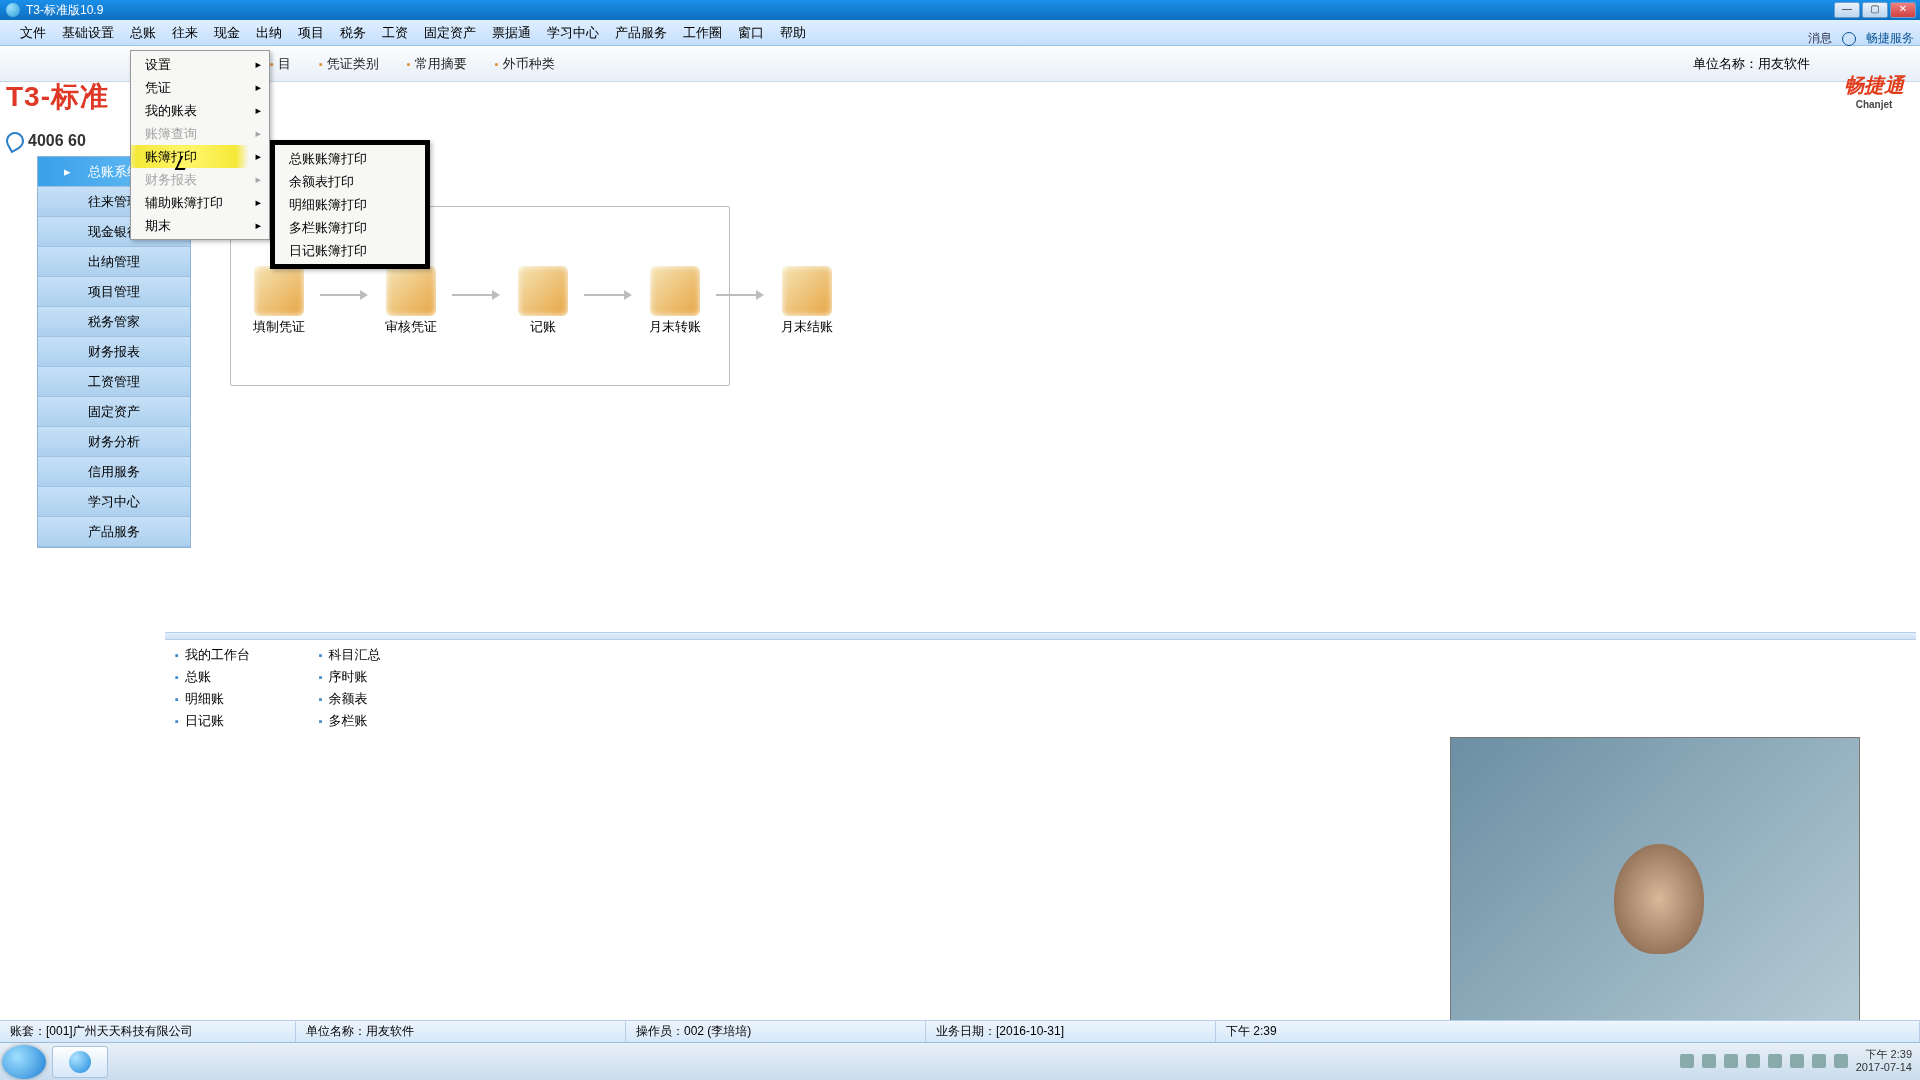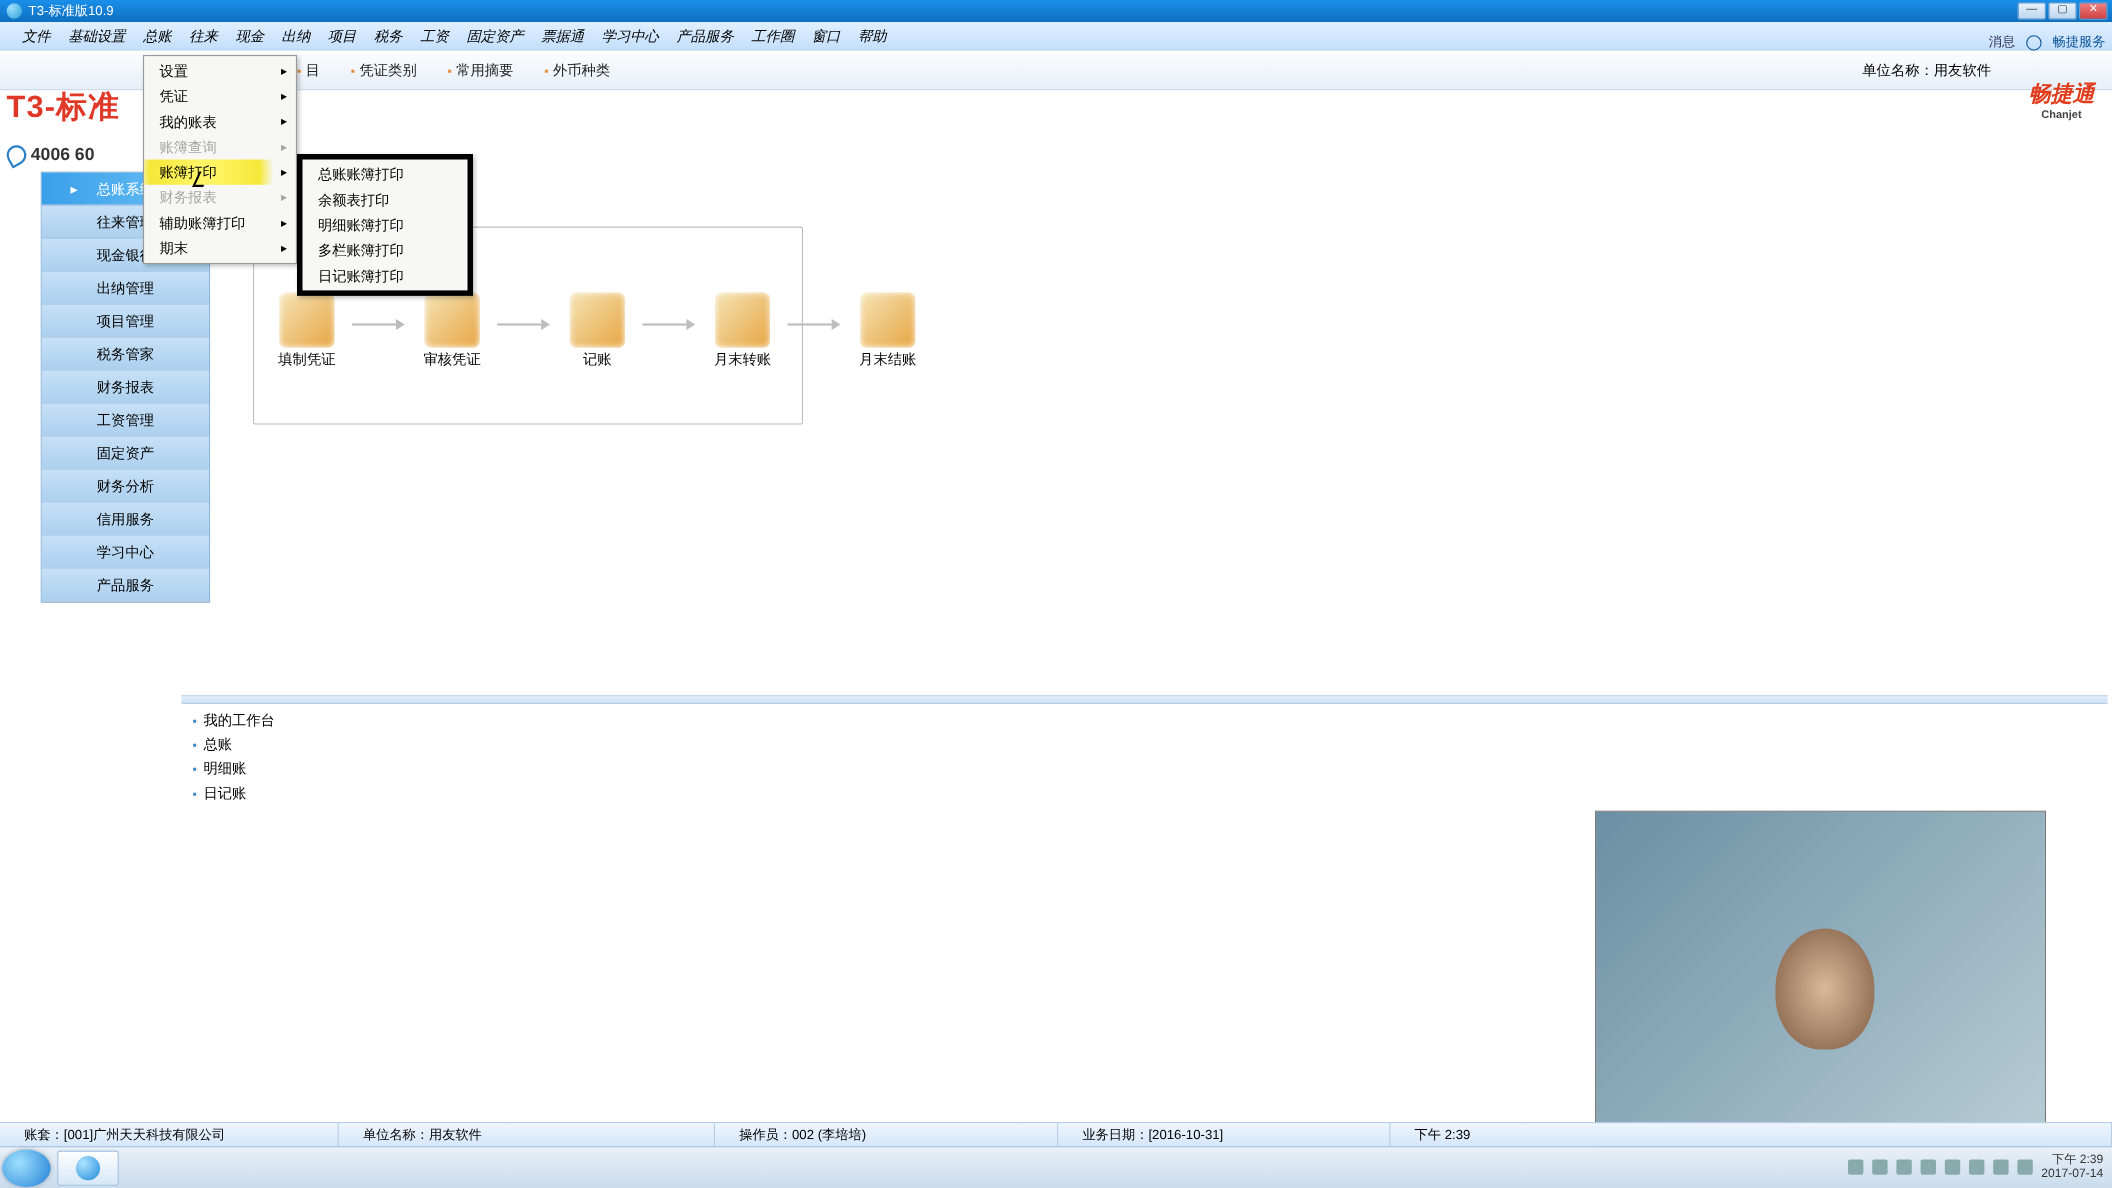"文件" .menu-bar .menu-item { font-style: italic -> none }
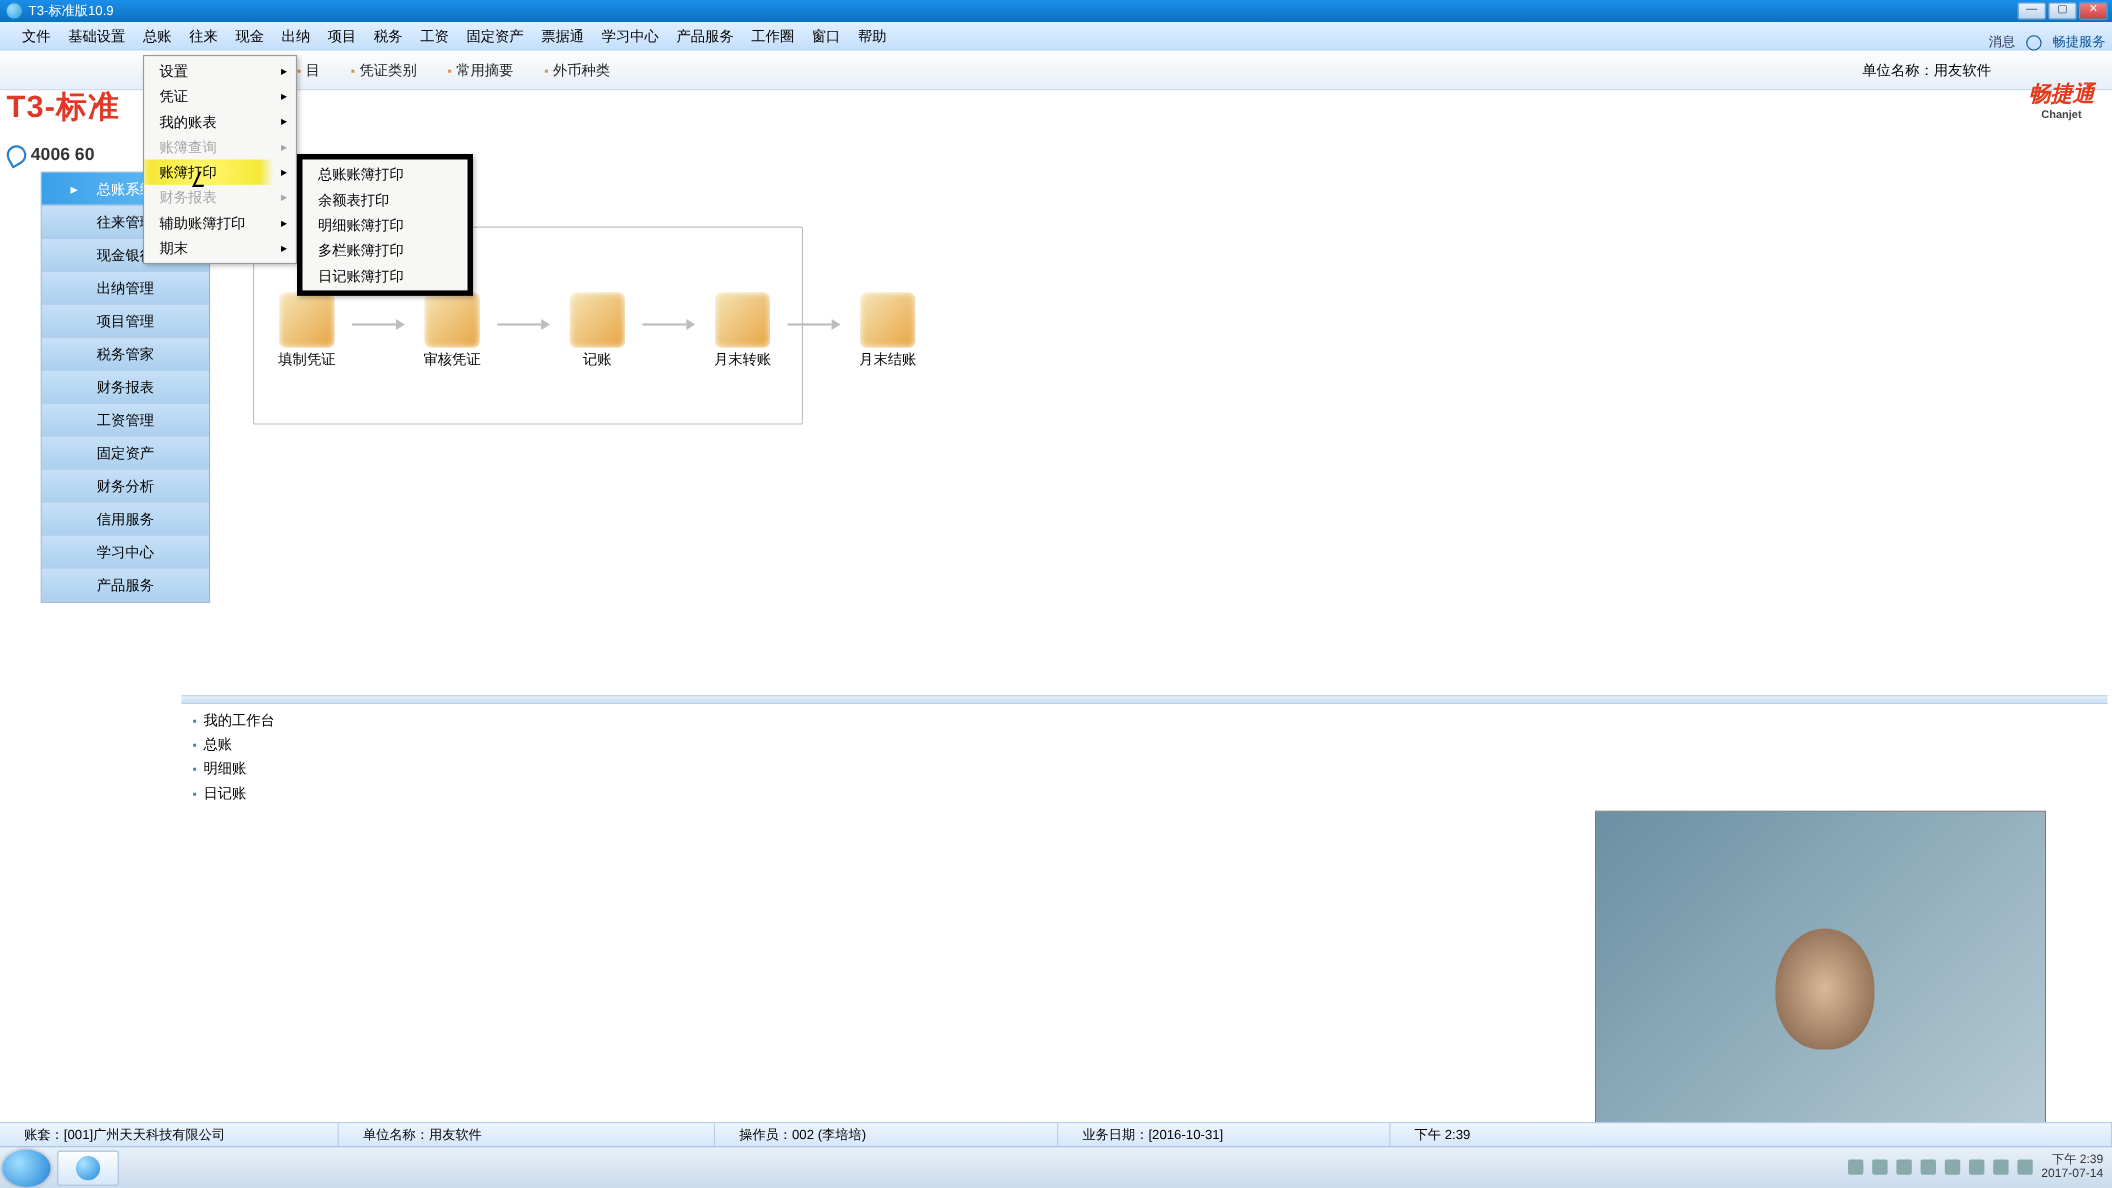"科目汇总" div.col { html: none -> <div> <div>科目汇总</div> <div>序时账</div> <div>余额表</div> <div>多栏账</div> </div> }
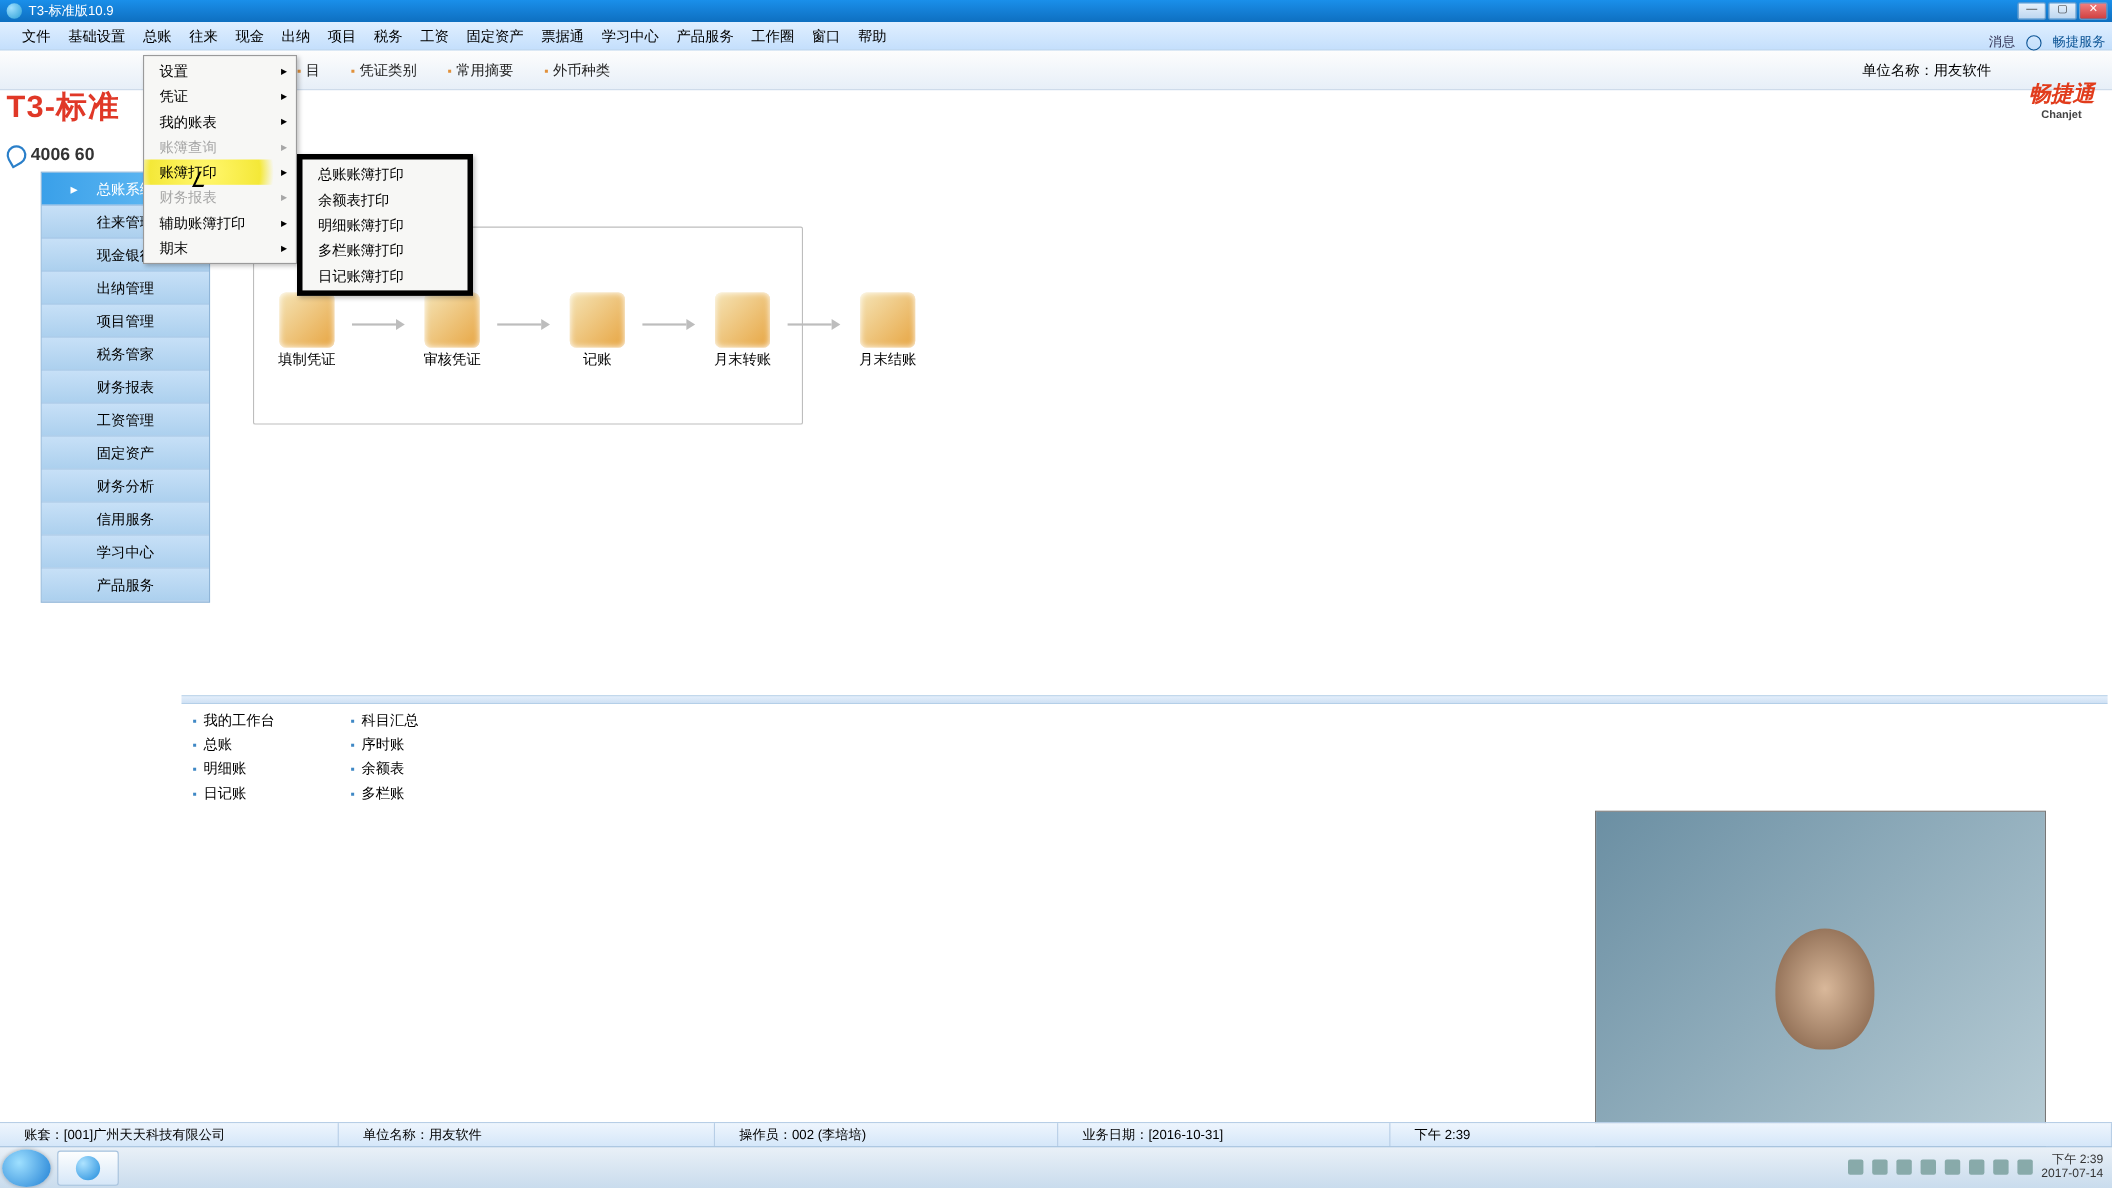"账套：[001]广州天天科技有限公司" .status-bar .cell { margin-left: 12px -> none }
